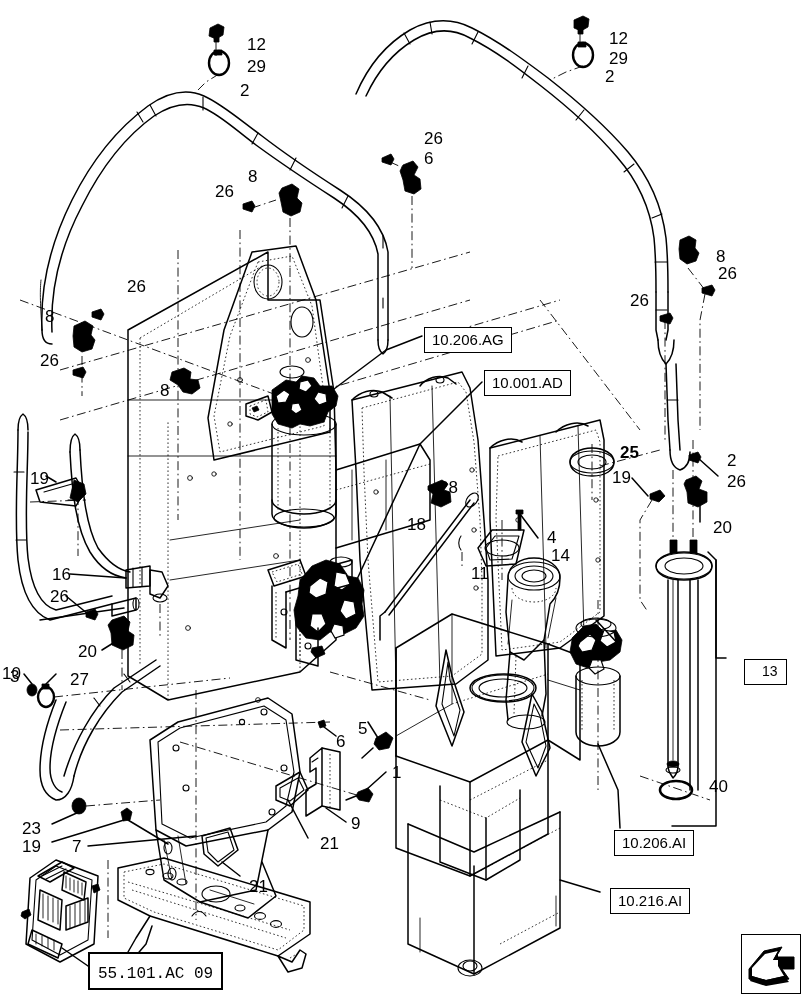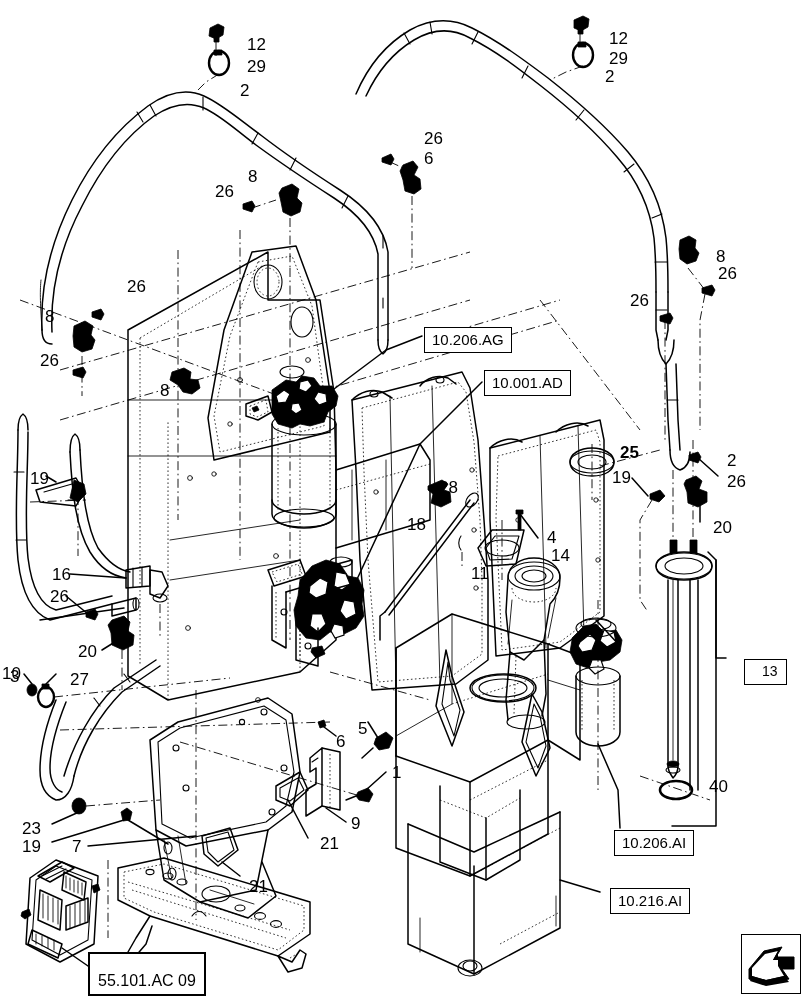"55.101.AC 09" .refbox.big { font-family: none -> Liberation Mono, monospace; padding: 19px 8px 6px 8px -> 13px 8px 6px 8px }
